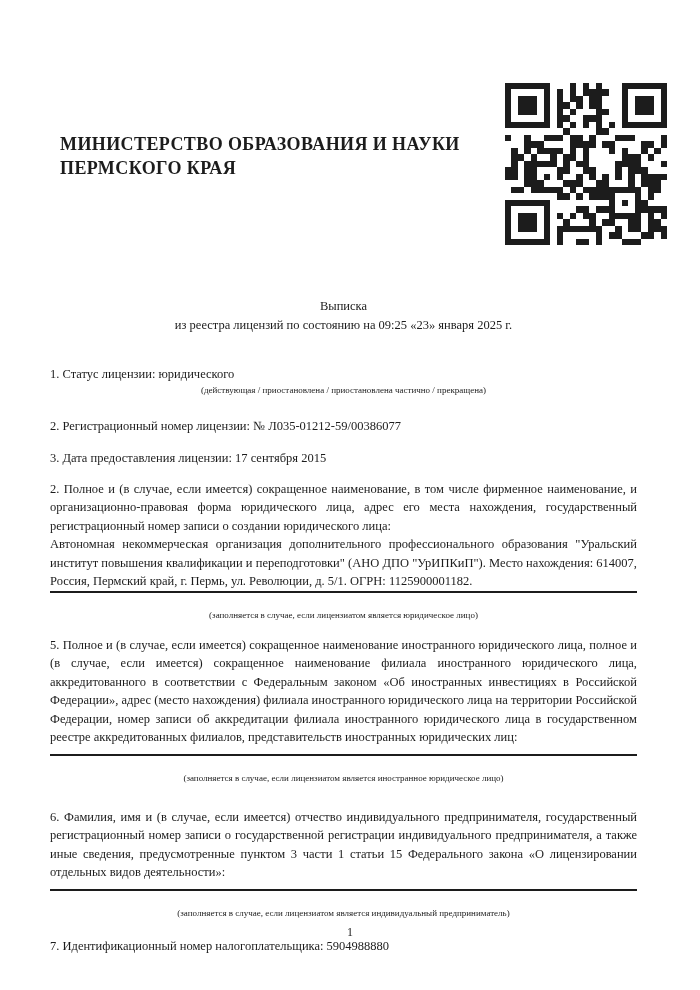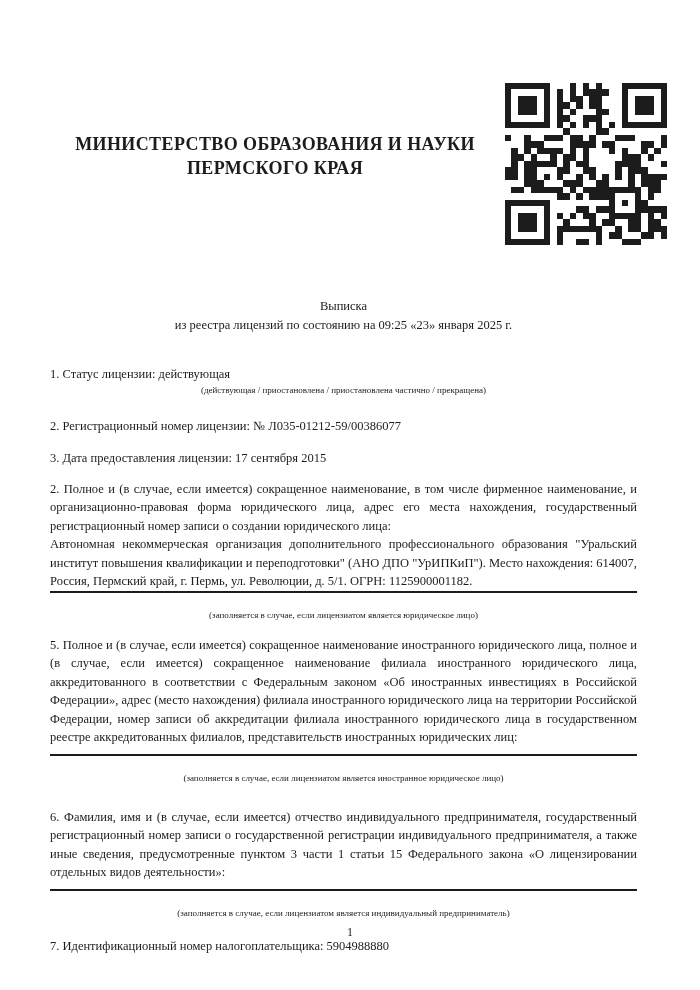"МИНИСТЕРСТВО ОБРАЗОВАНИЯ И НАУКИ" .org-title { text-align: center -> left }
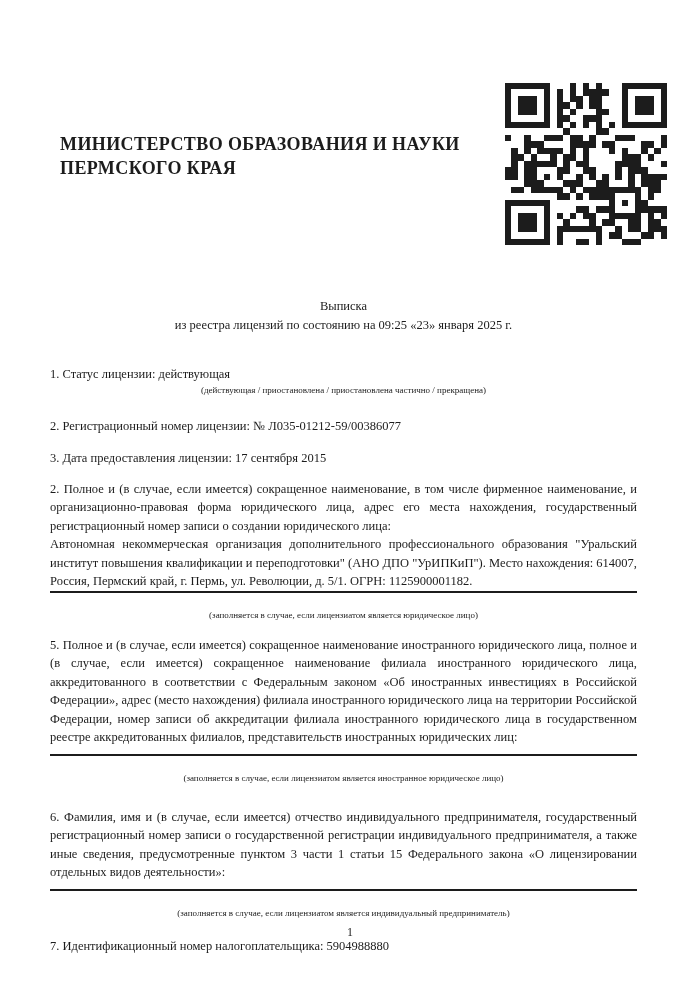"действующая" span { text: действующая -> юридического }
